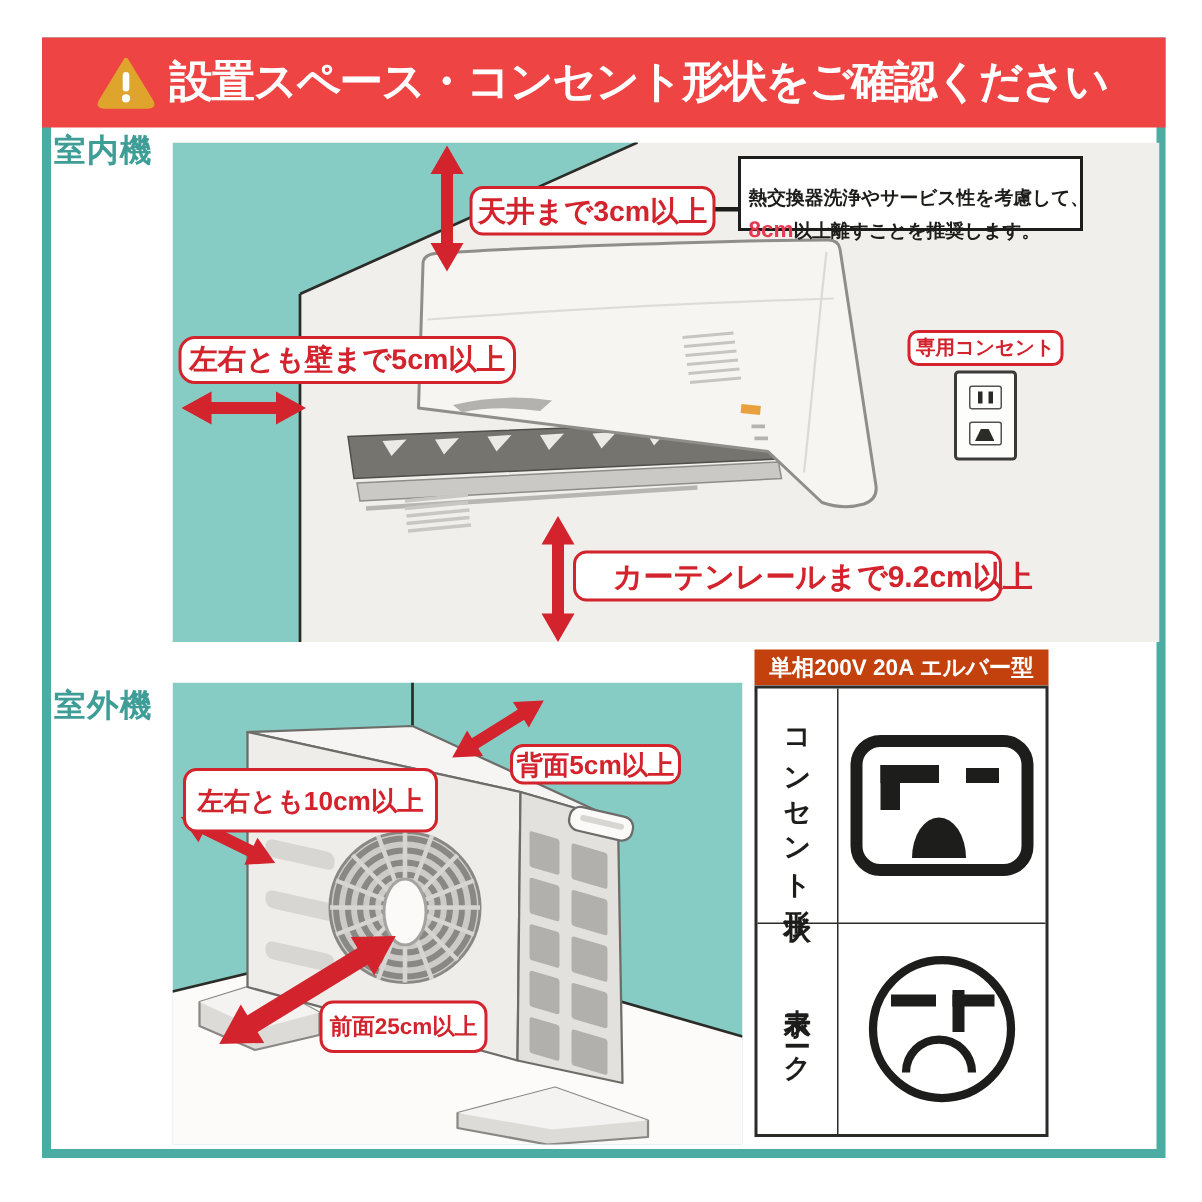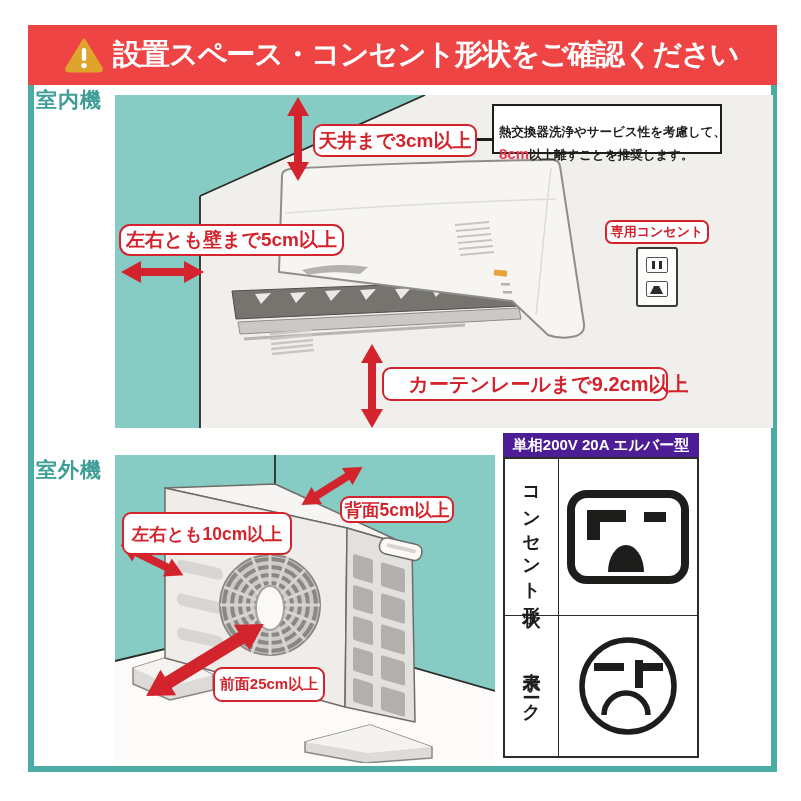"単相200V 20A エルバー型" .spec-header { background: #4c1d95 -> #c2410c }
